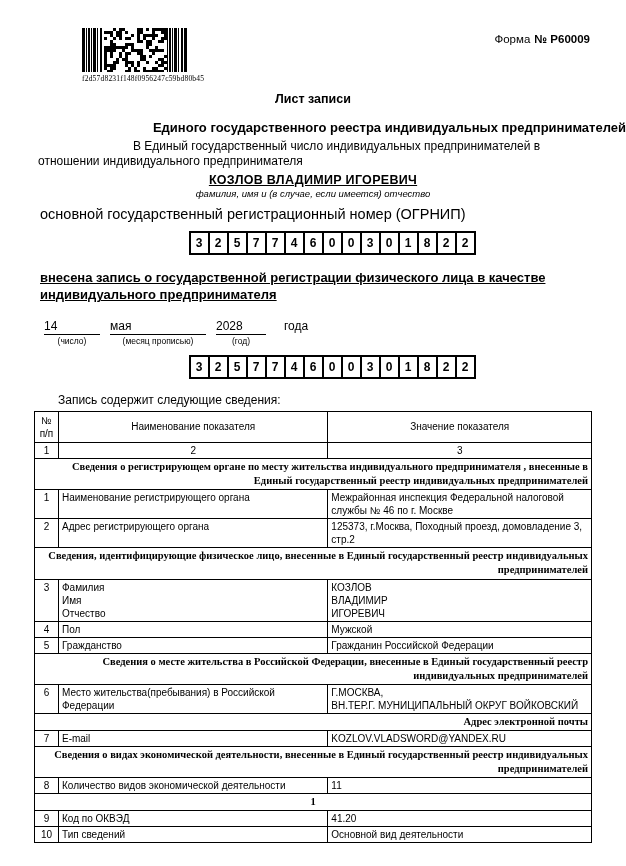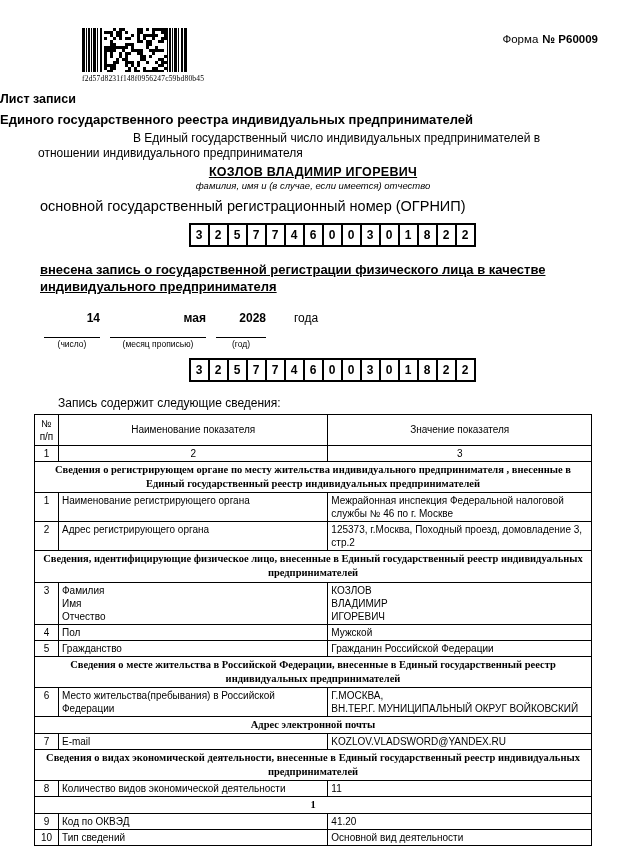"Форма № Р60009" .form-no { right: 28px -> 36px }
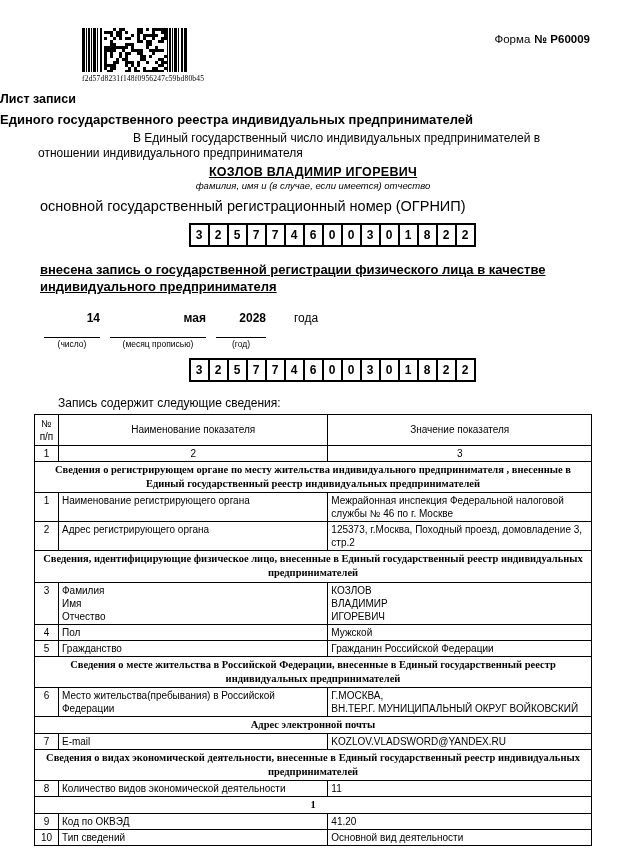"Лист записи" .title1 { text-align: left -> center }
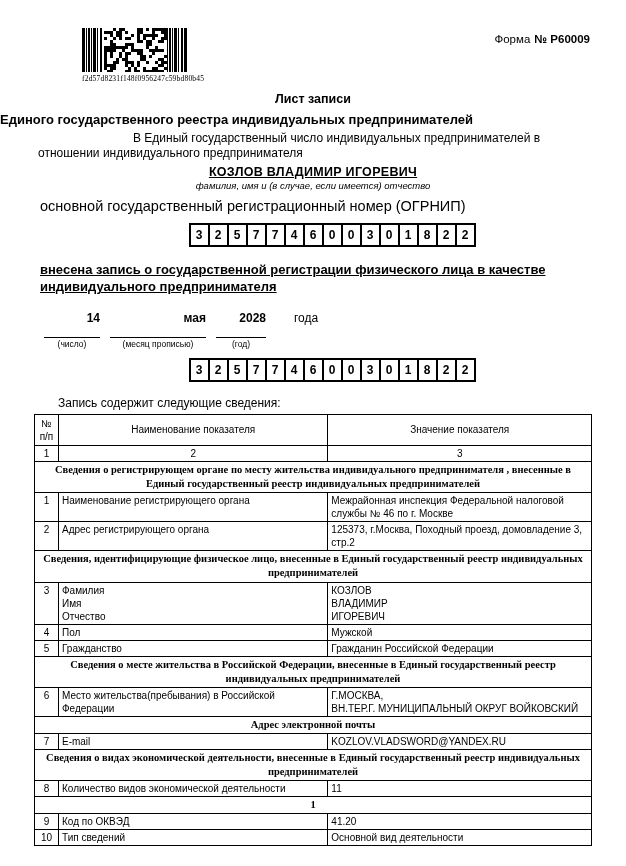"Единого государственного реестра" .title2 { margin-top: 6px -> 14px; text-align: left -> right }
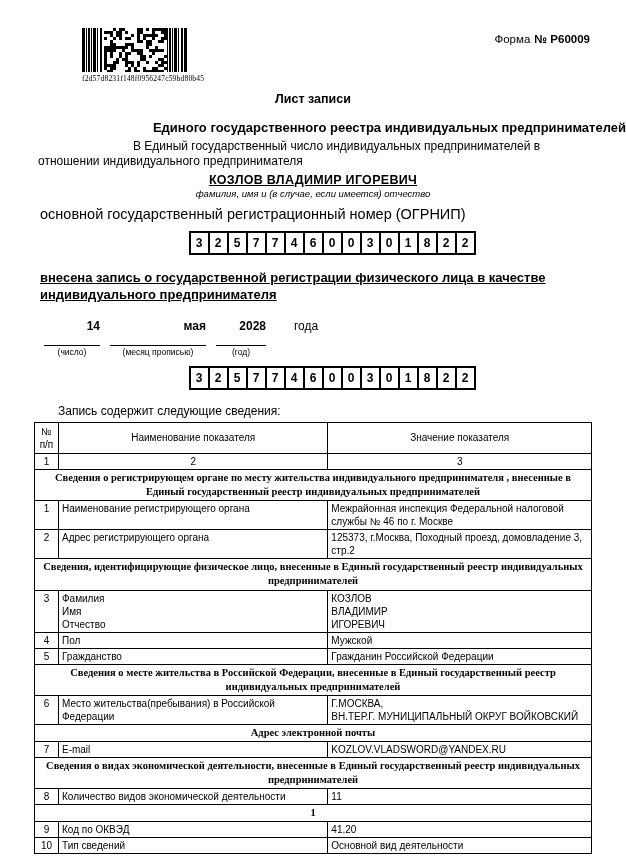"14" .date-val { font-weight: bold -> none; padding-bottom: 12px -> 1px; text-align: right -> left }
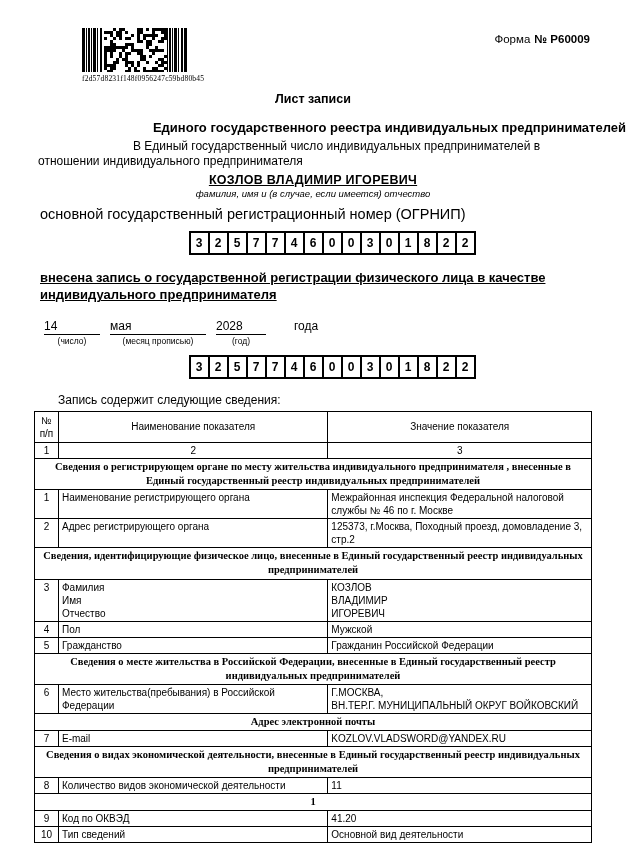"года" .date-suffix { margin-left: 18px -> 8px }
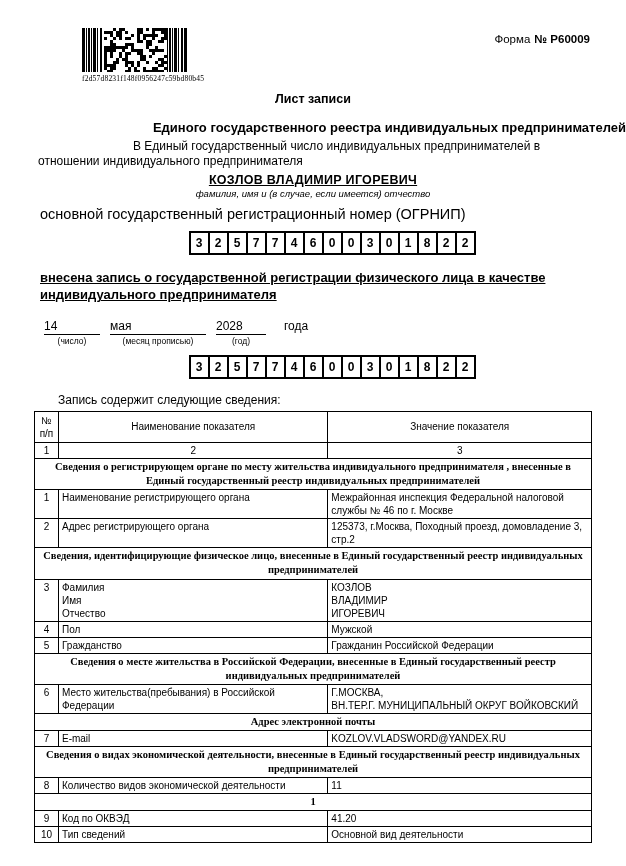"Сведения о регистрирующем органе по" td.section-cell { text-align: center -> right }
